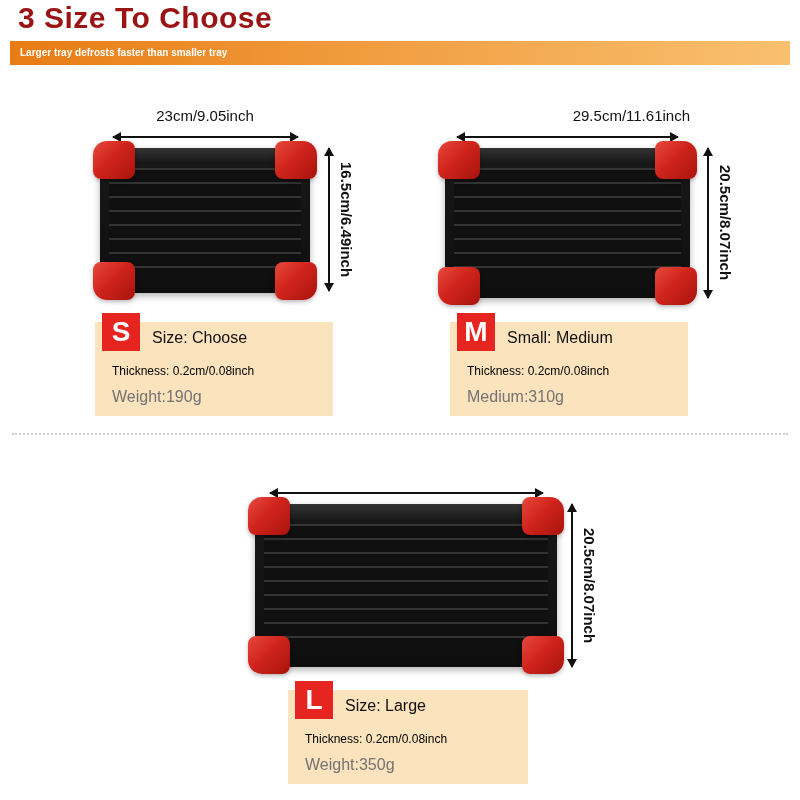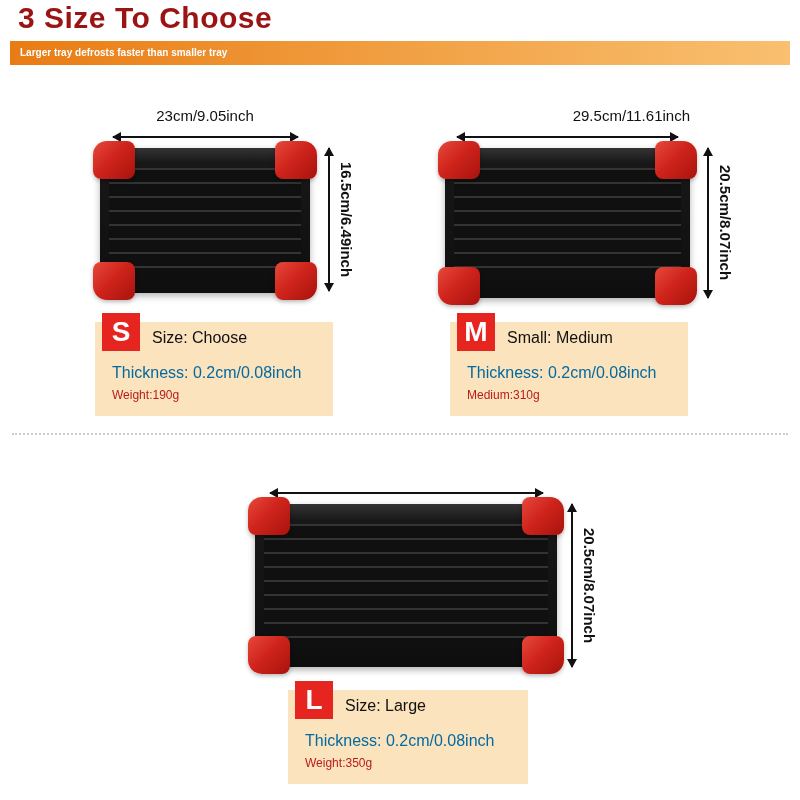"Thickness: 0.2cm/0.08inch" .spec-1 { color: #0369a1 -> #000000; font-size: 16px -> 12px }
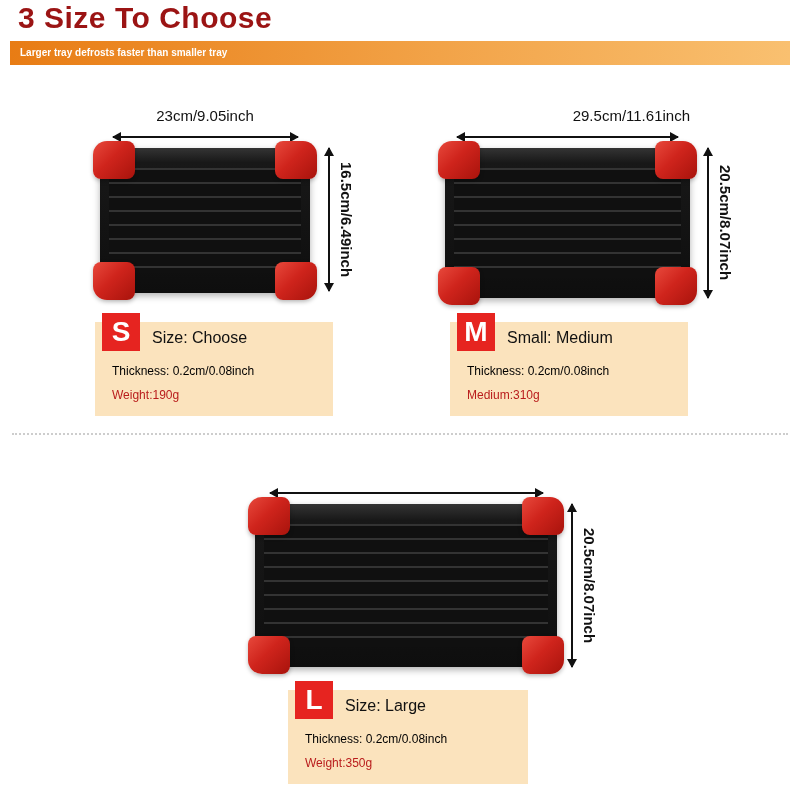"Weight:190g" .spec-2 { color: #b91c1c -> #737373; font-size: 12px -> 16px }
